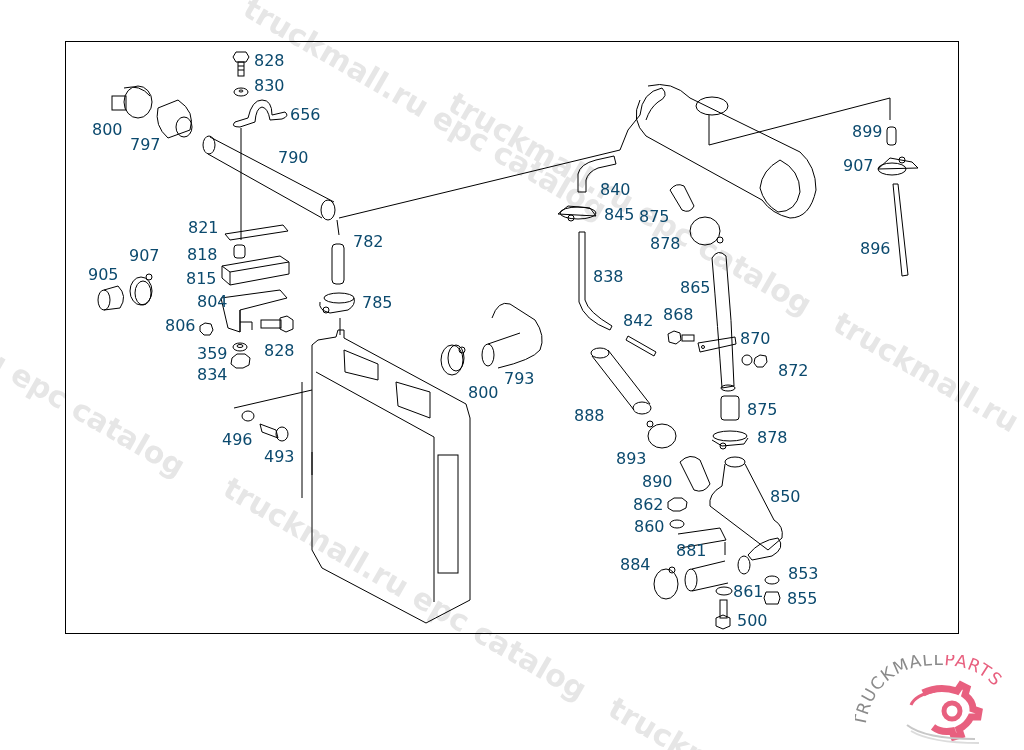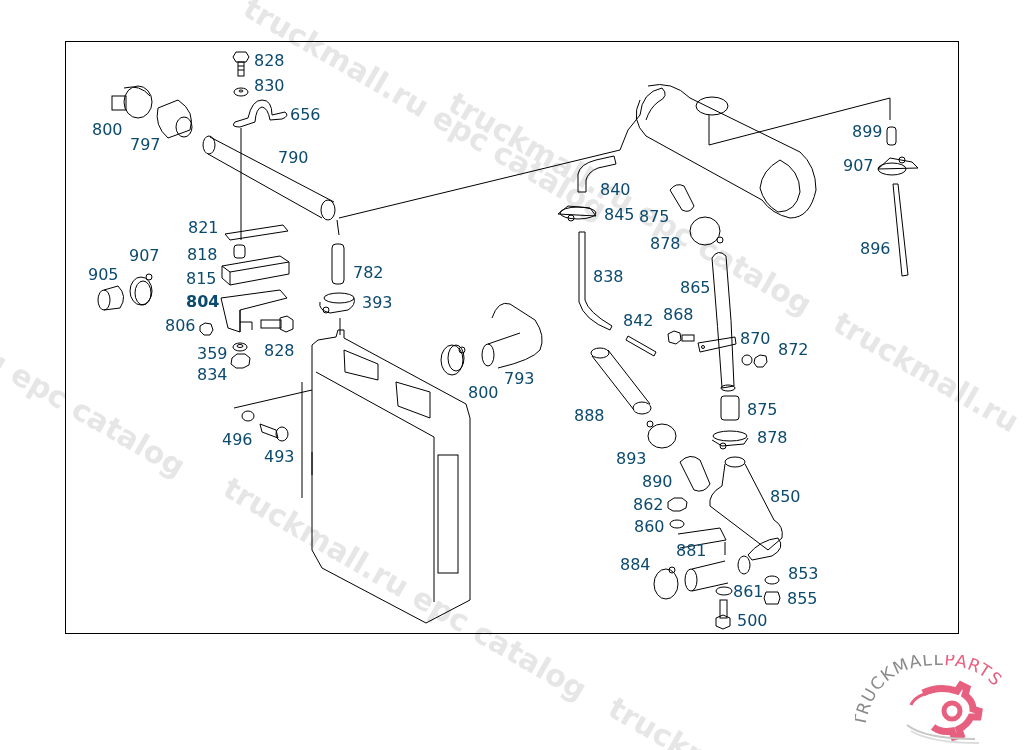"782" span.lbl { top: 265px -> 234px }
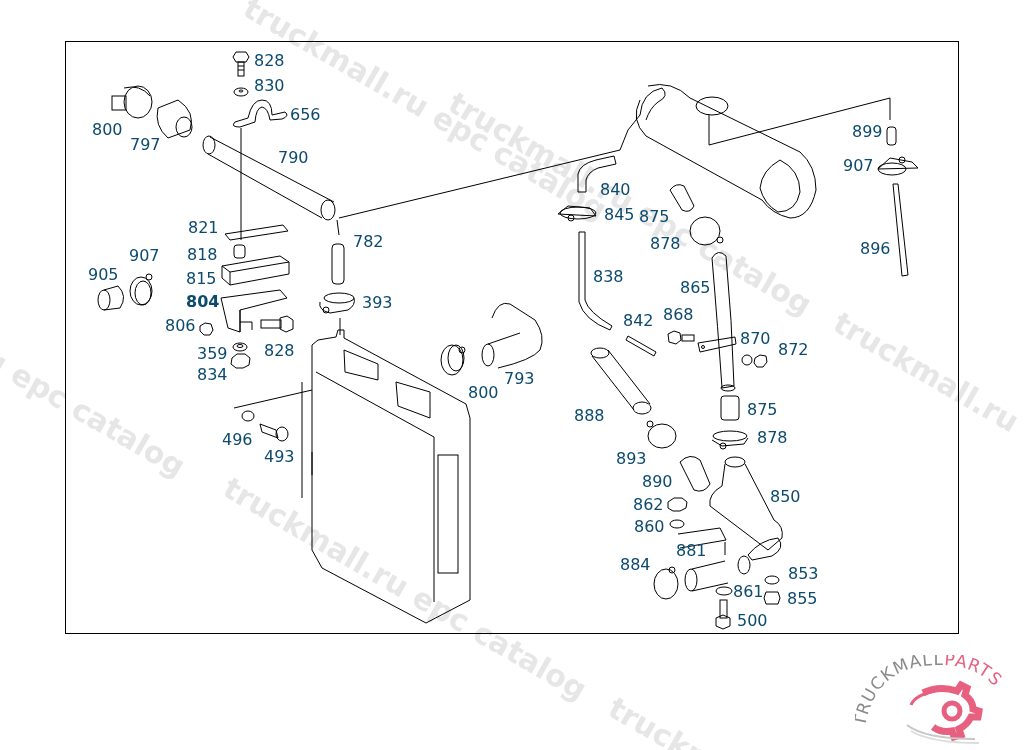"804" span.lbl { font-weight: bold -> none; left: 186px -> 197px }
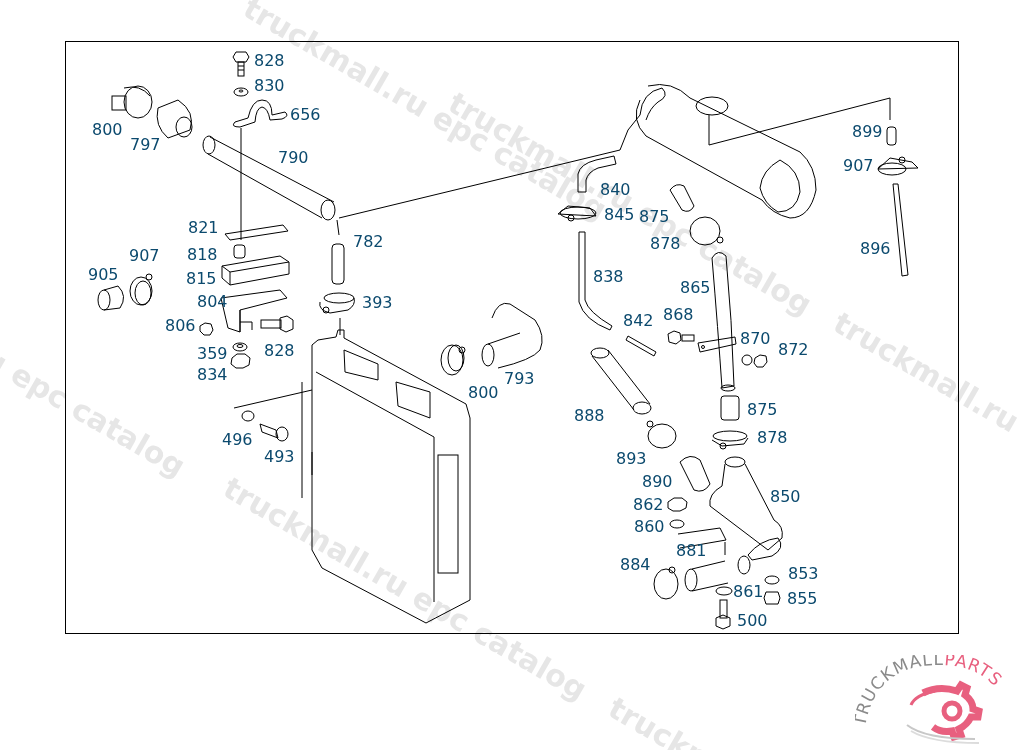"393" span.lbl { text: 393 -> 785 }
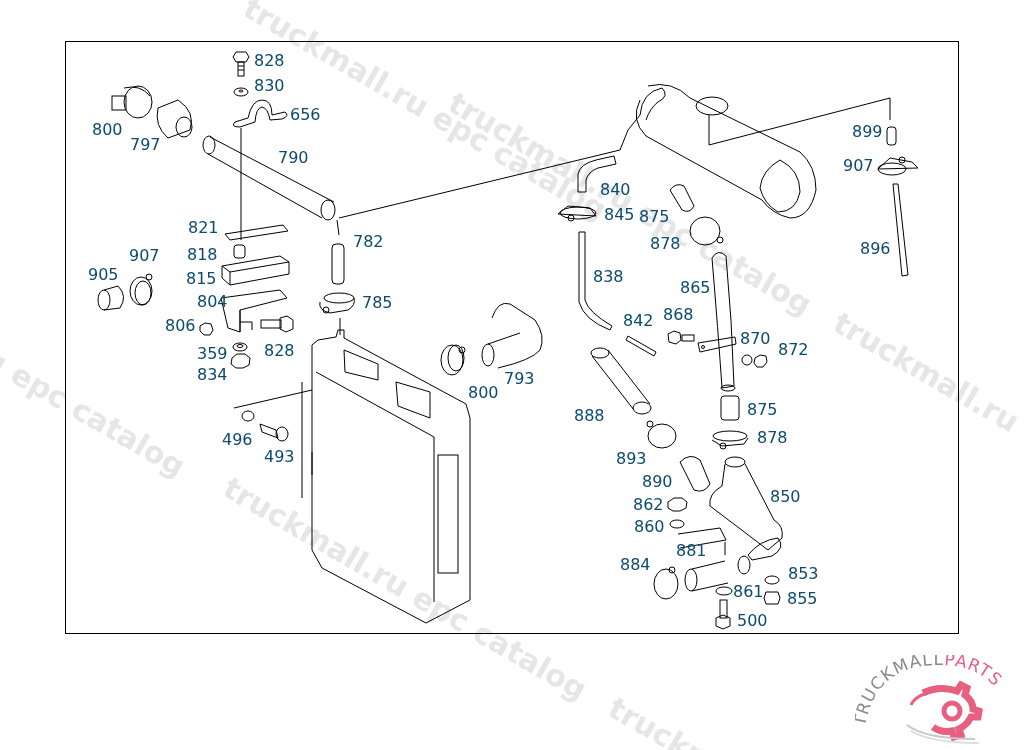"872" span.lbl { top: 342px -> 363px }
